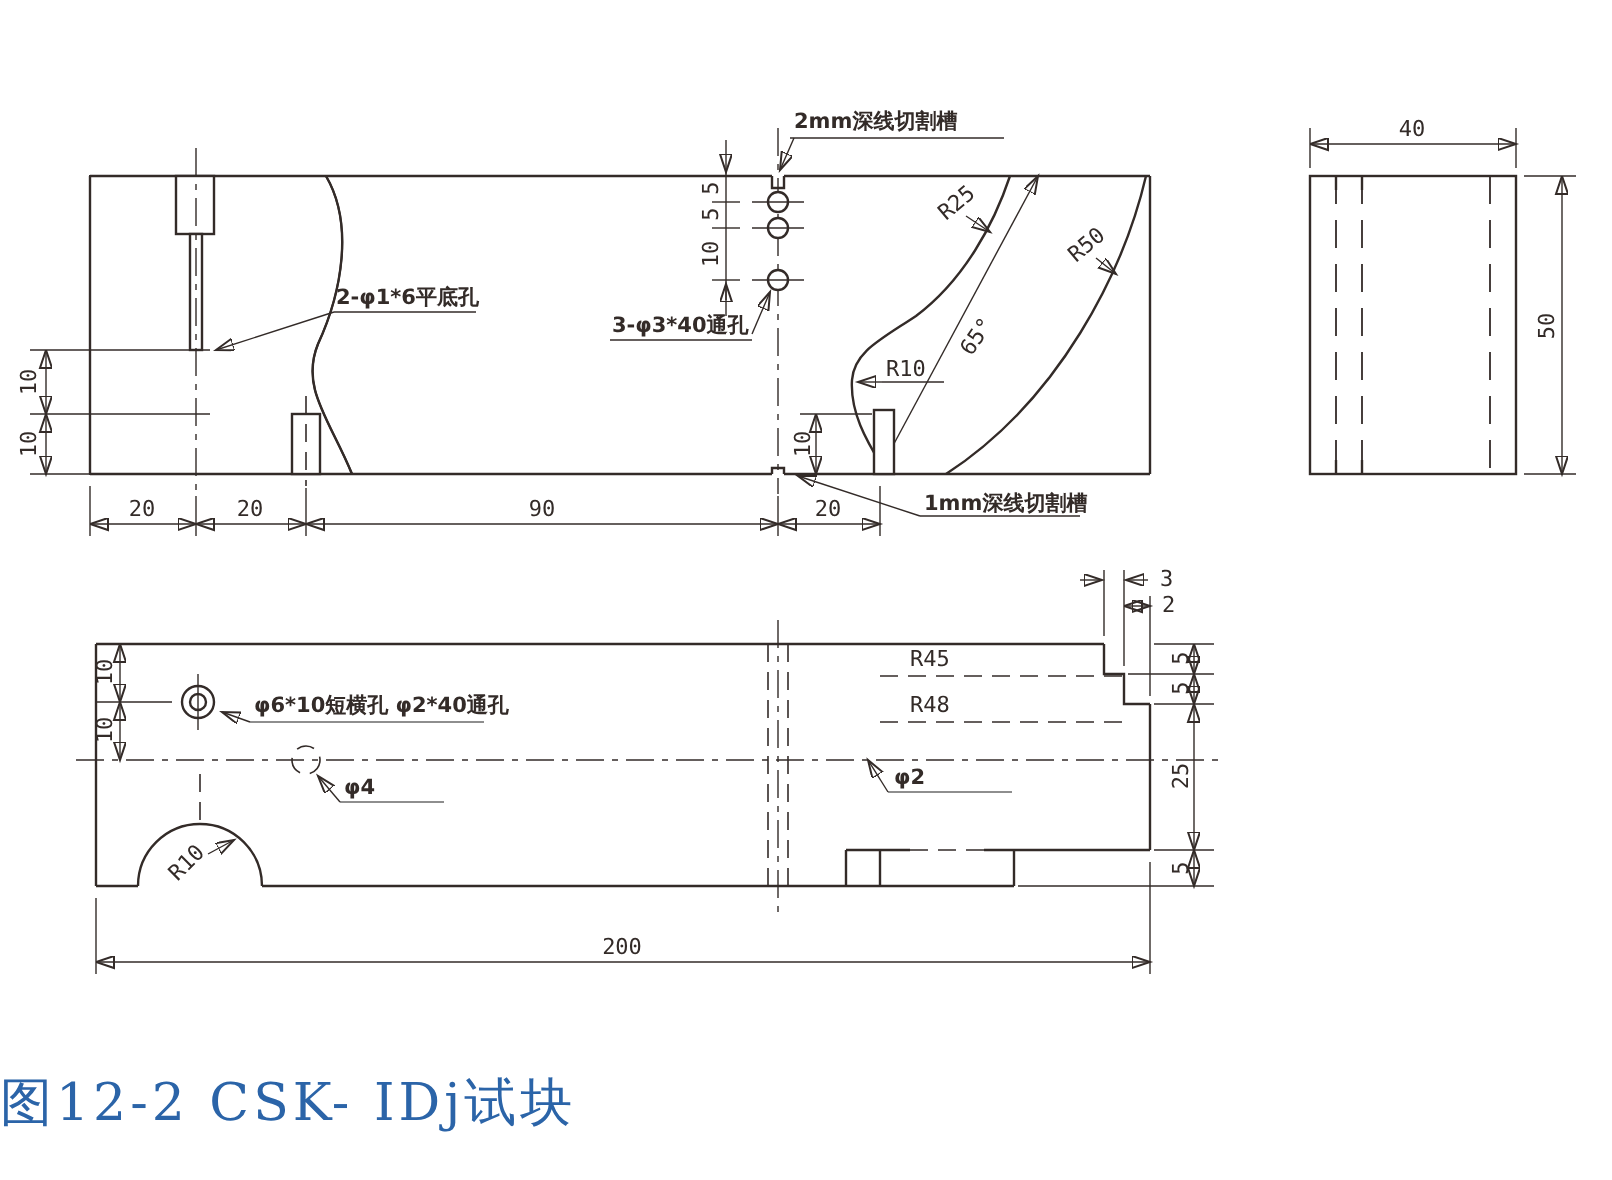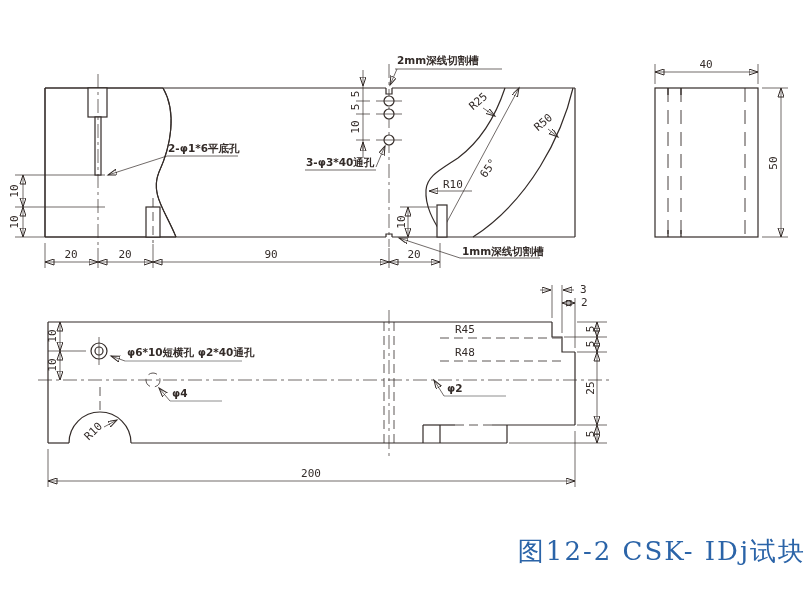"图12-2 CSK- IDj试块" .caption { text-align: right -> left }
